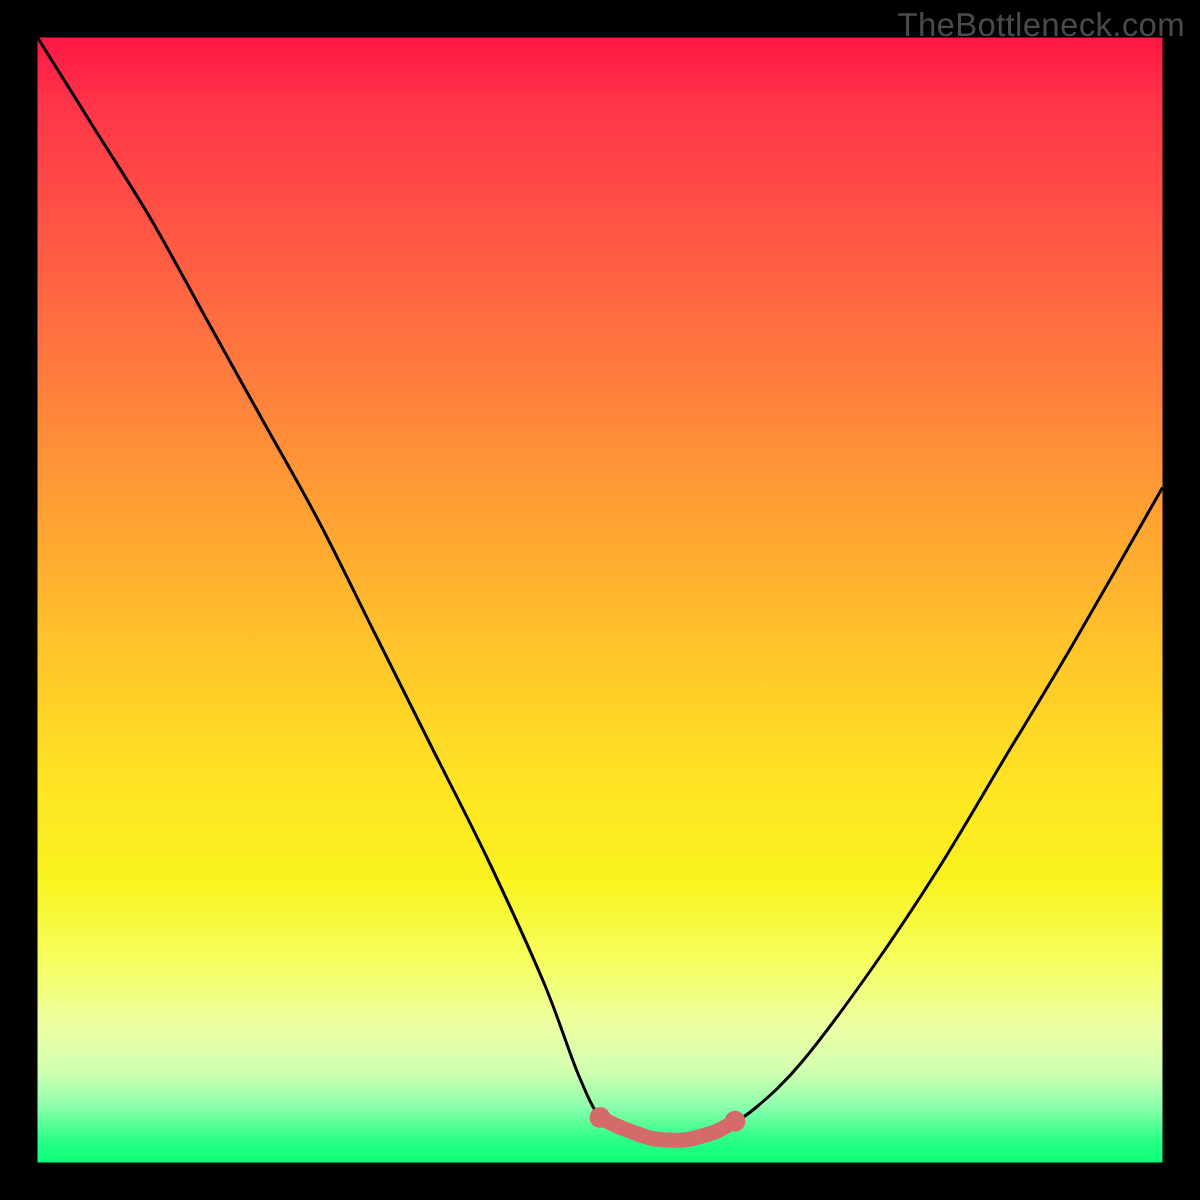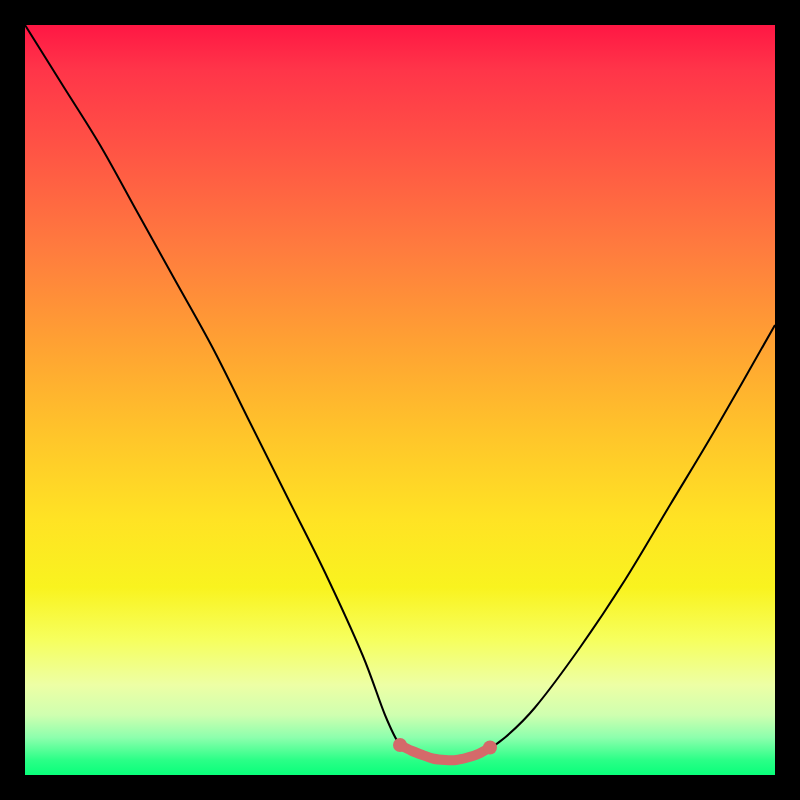"TheBottleneck.com" div.watermark { html: none -> <div>TheBottleneck.com</div> }
